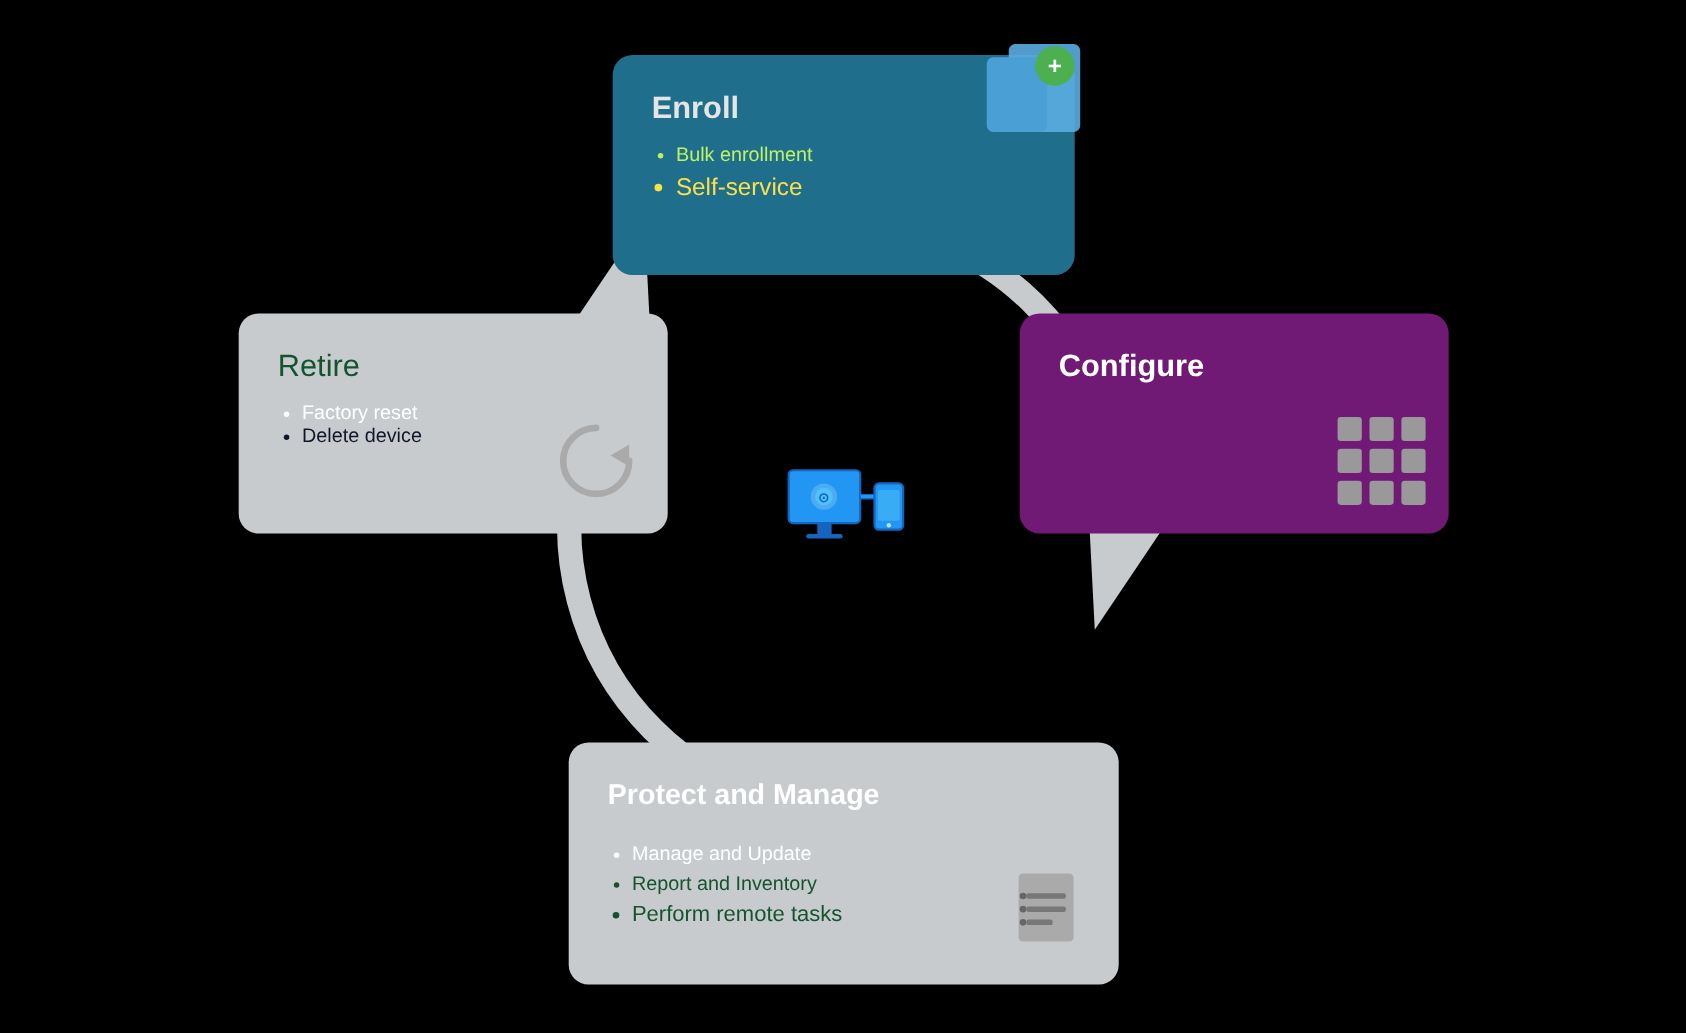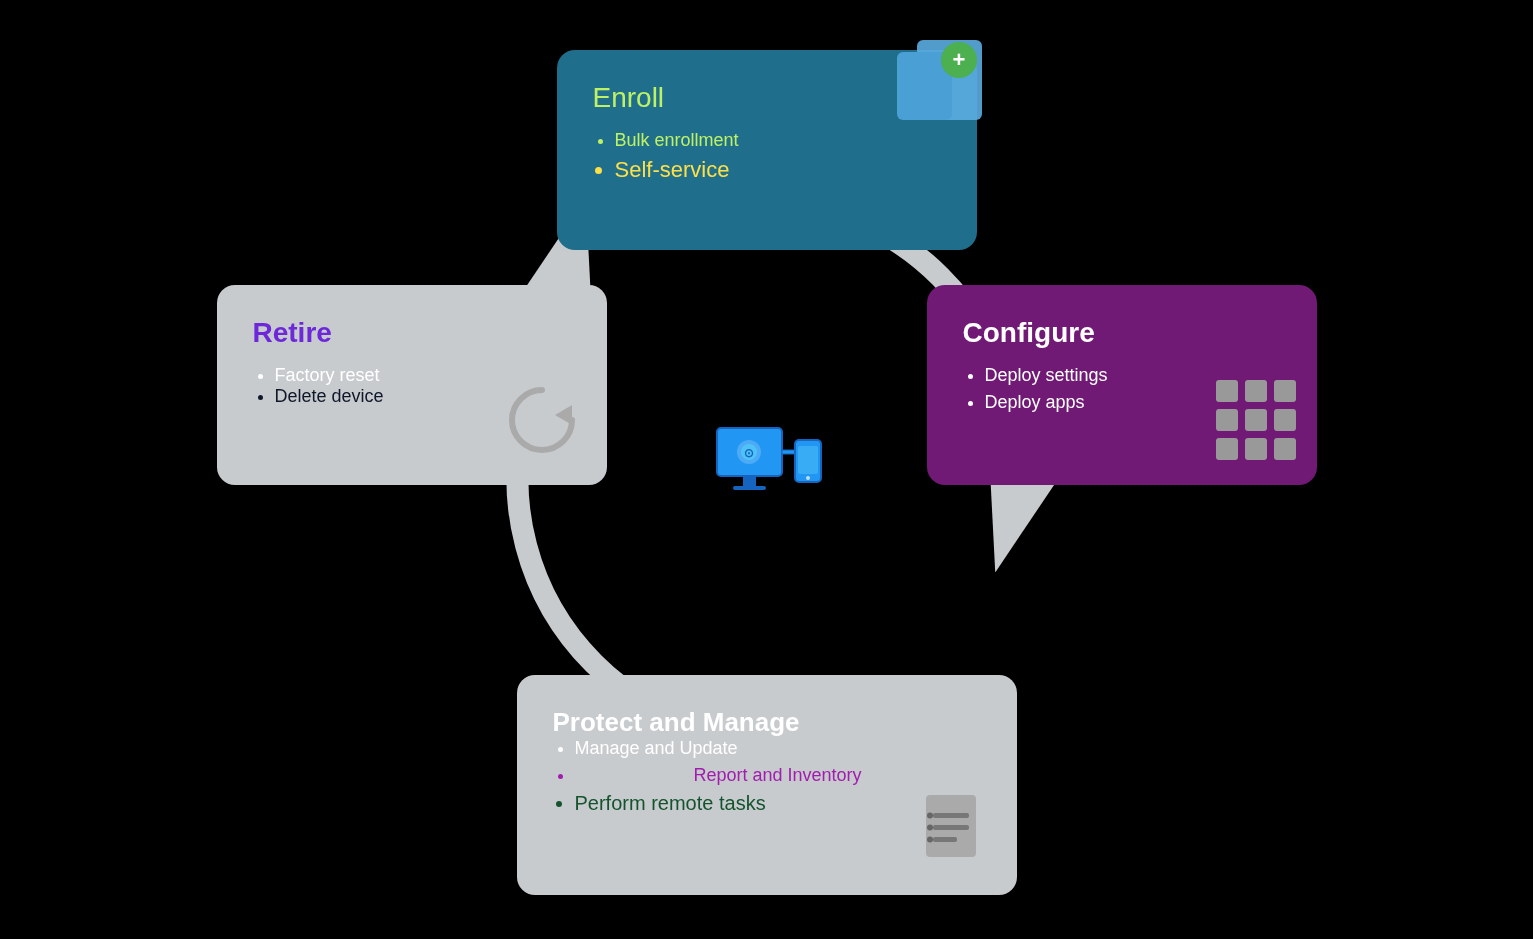"Enroll" div.card-title { color: #bef264 -> #e5e5e5; font-weight: 400 -> 700 }
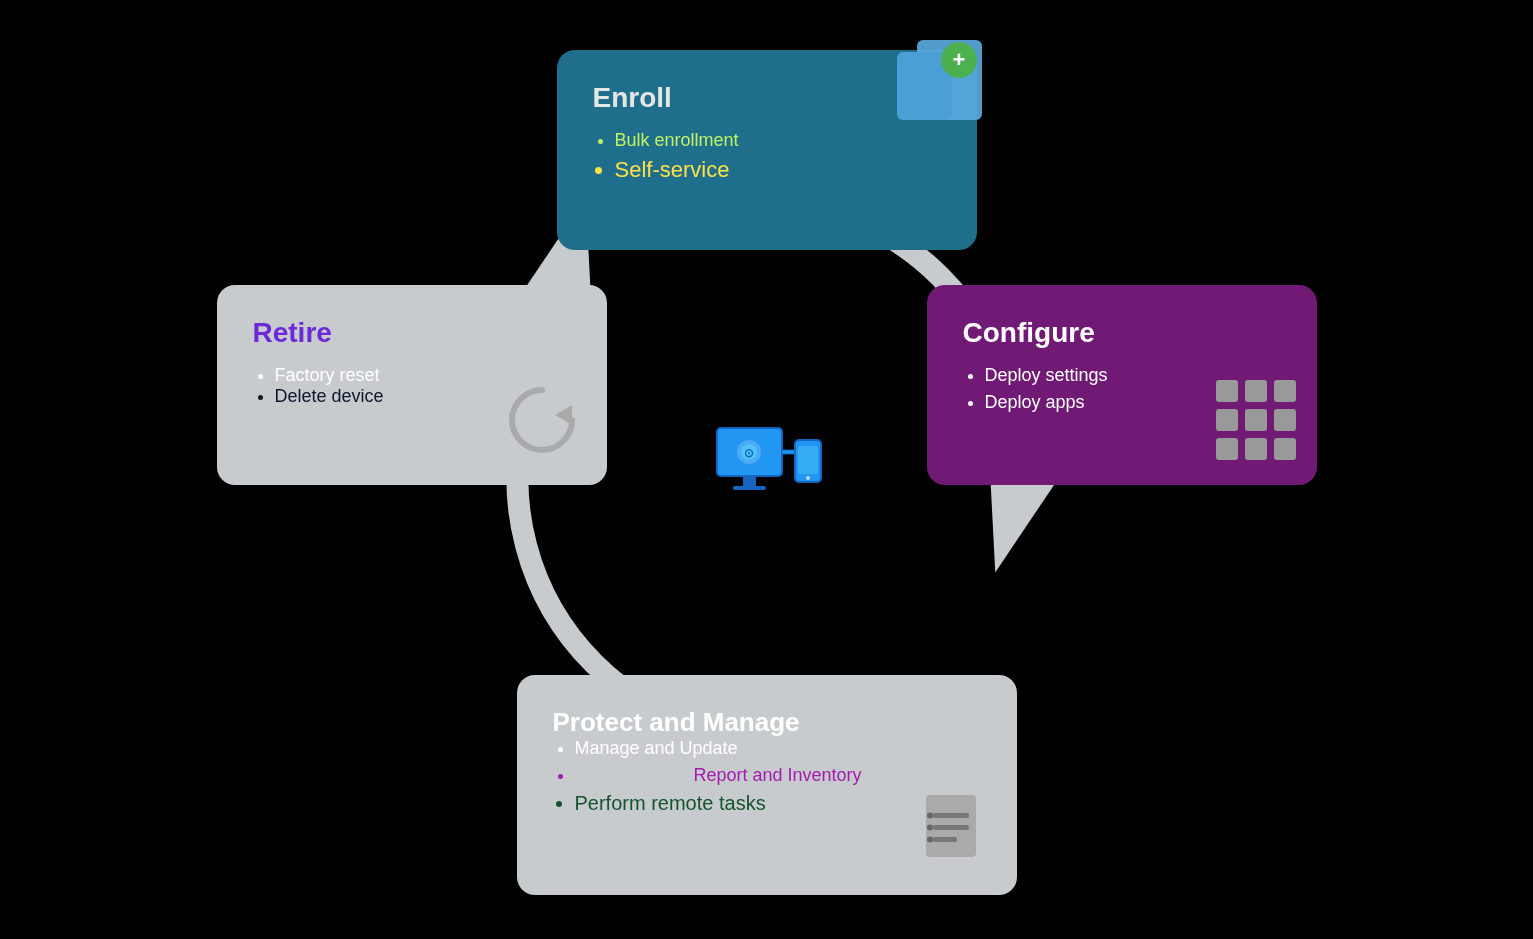"Retire" div.card-title { color: #6d28d9 -> #14532d; font-weight: 700 -> 400 }
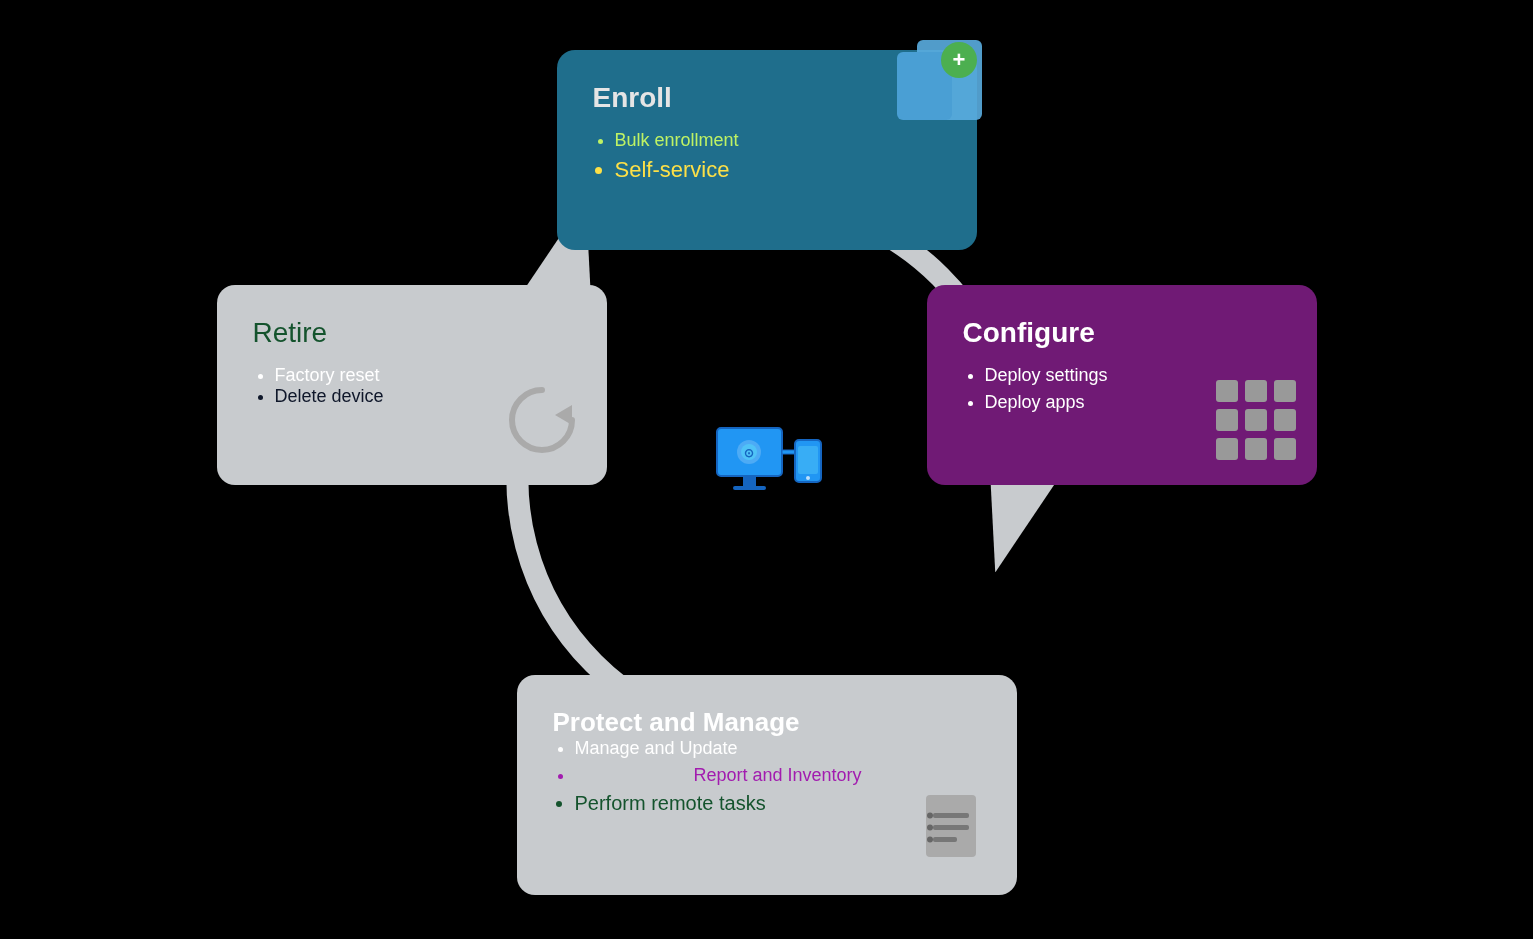"Deploy settings" ul { html: <ul> <li>Deploy settings</li> <li>Deploy apps</li> </ul> -> none }
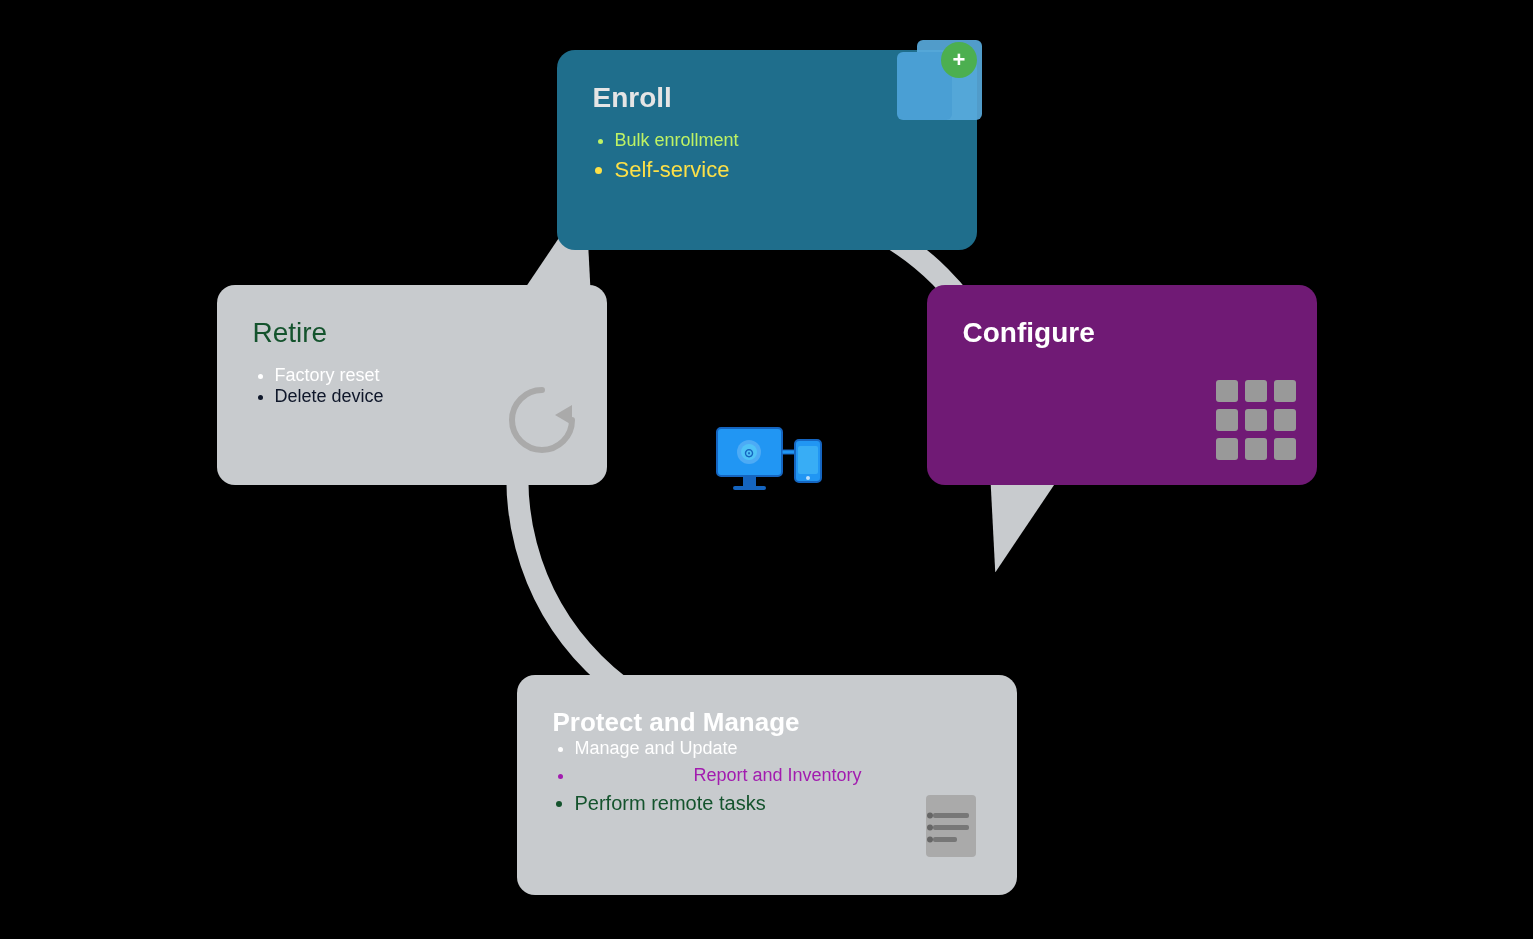"Protect and Manage" div.card-title { margin-bottom: 0 -> 28px }
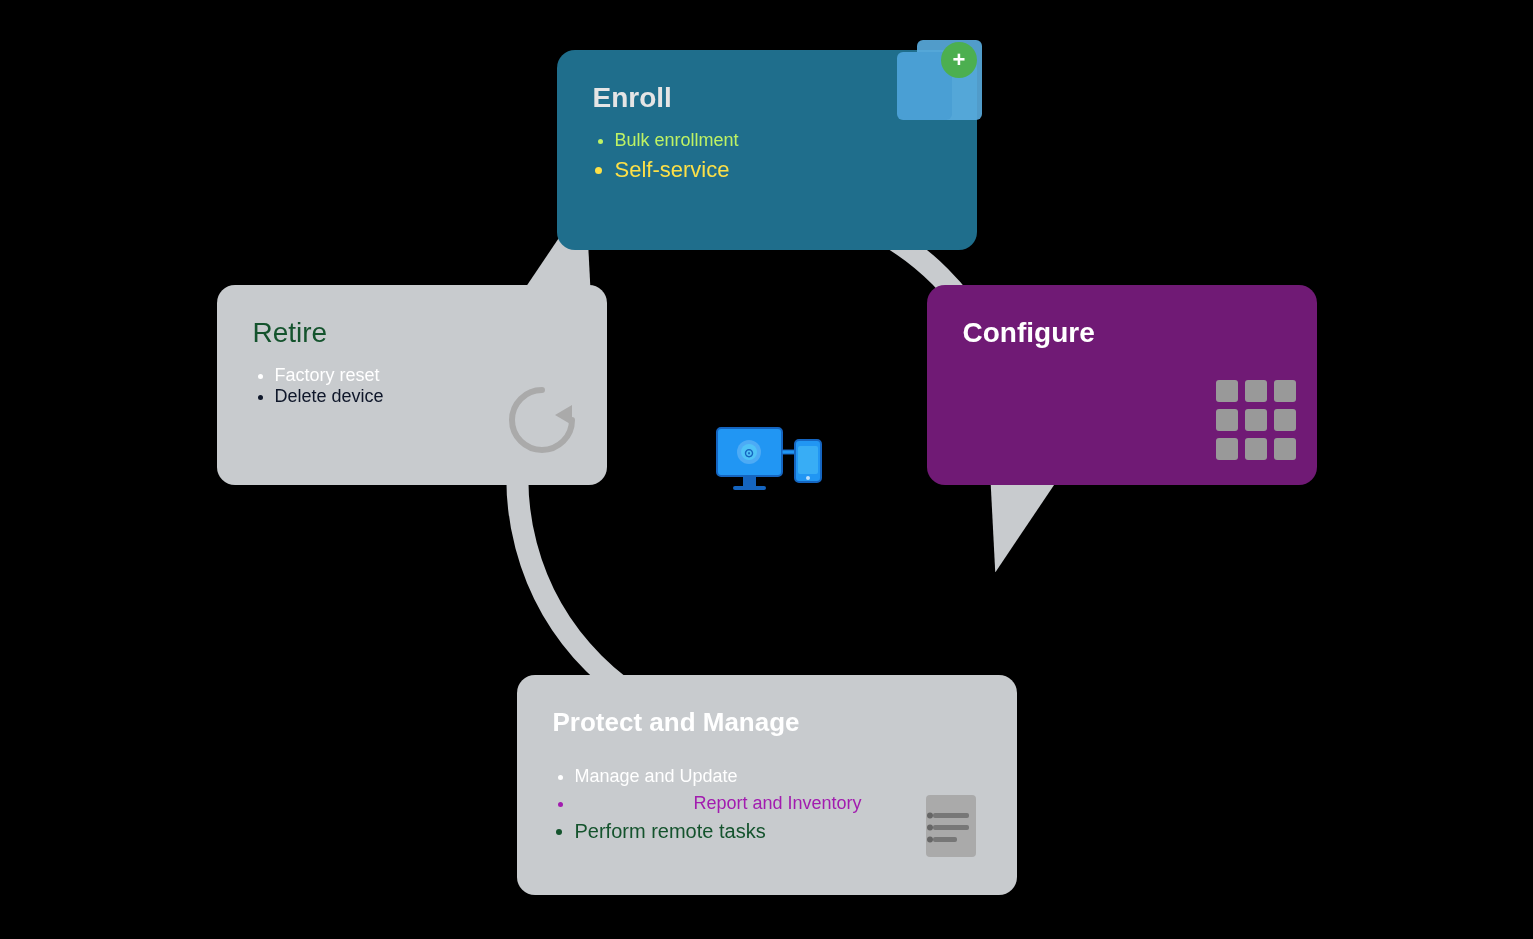"Report and Inventory" li { color: #a21caf -> #14532d; text-align: center -> none }
